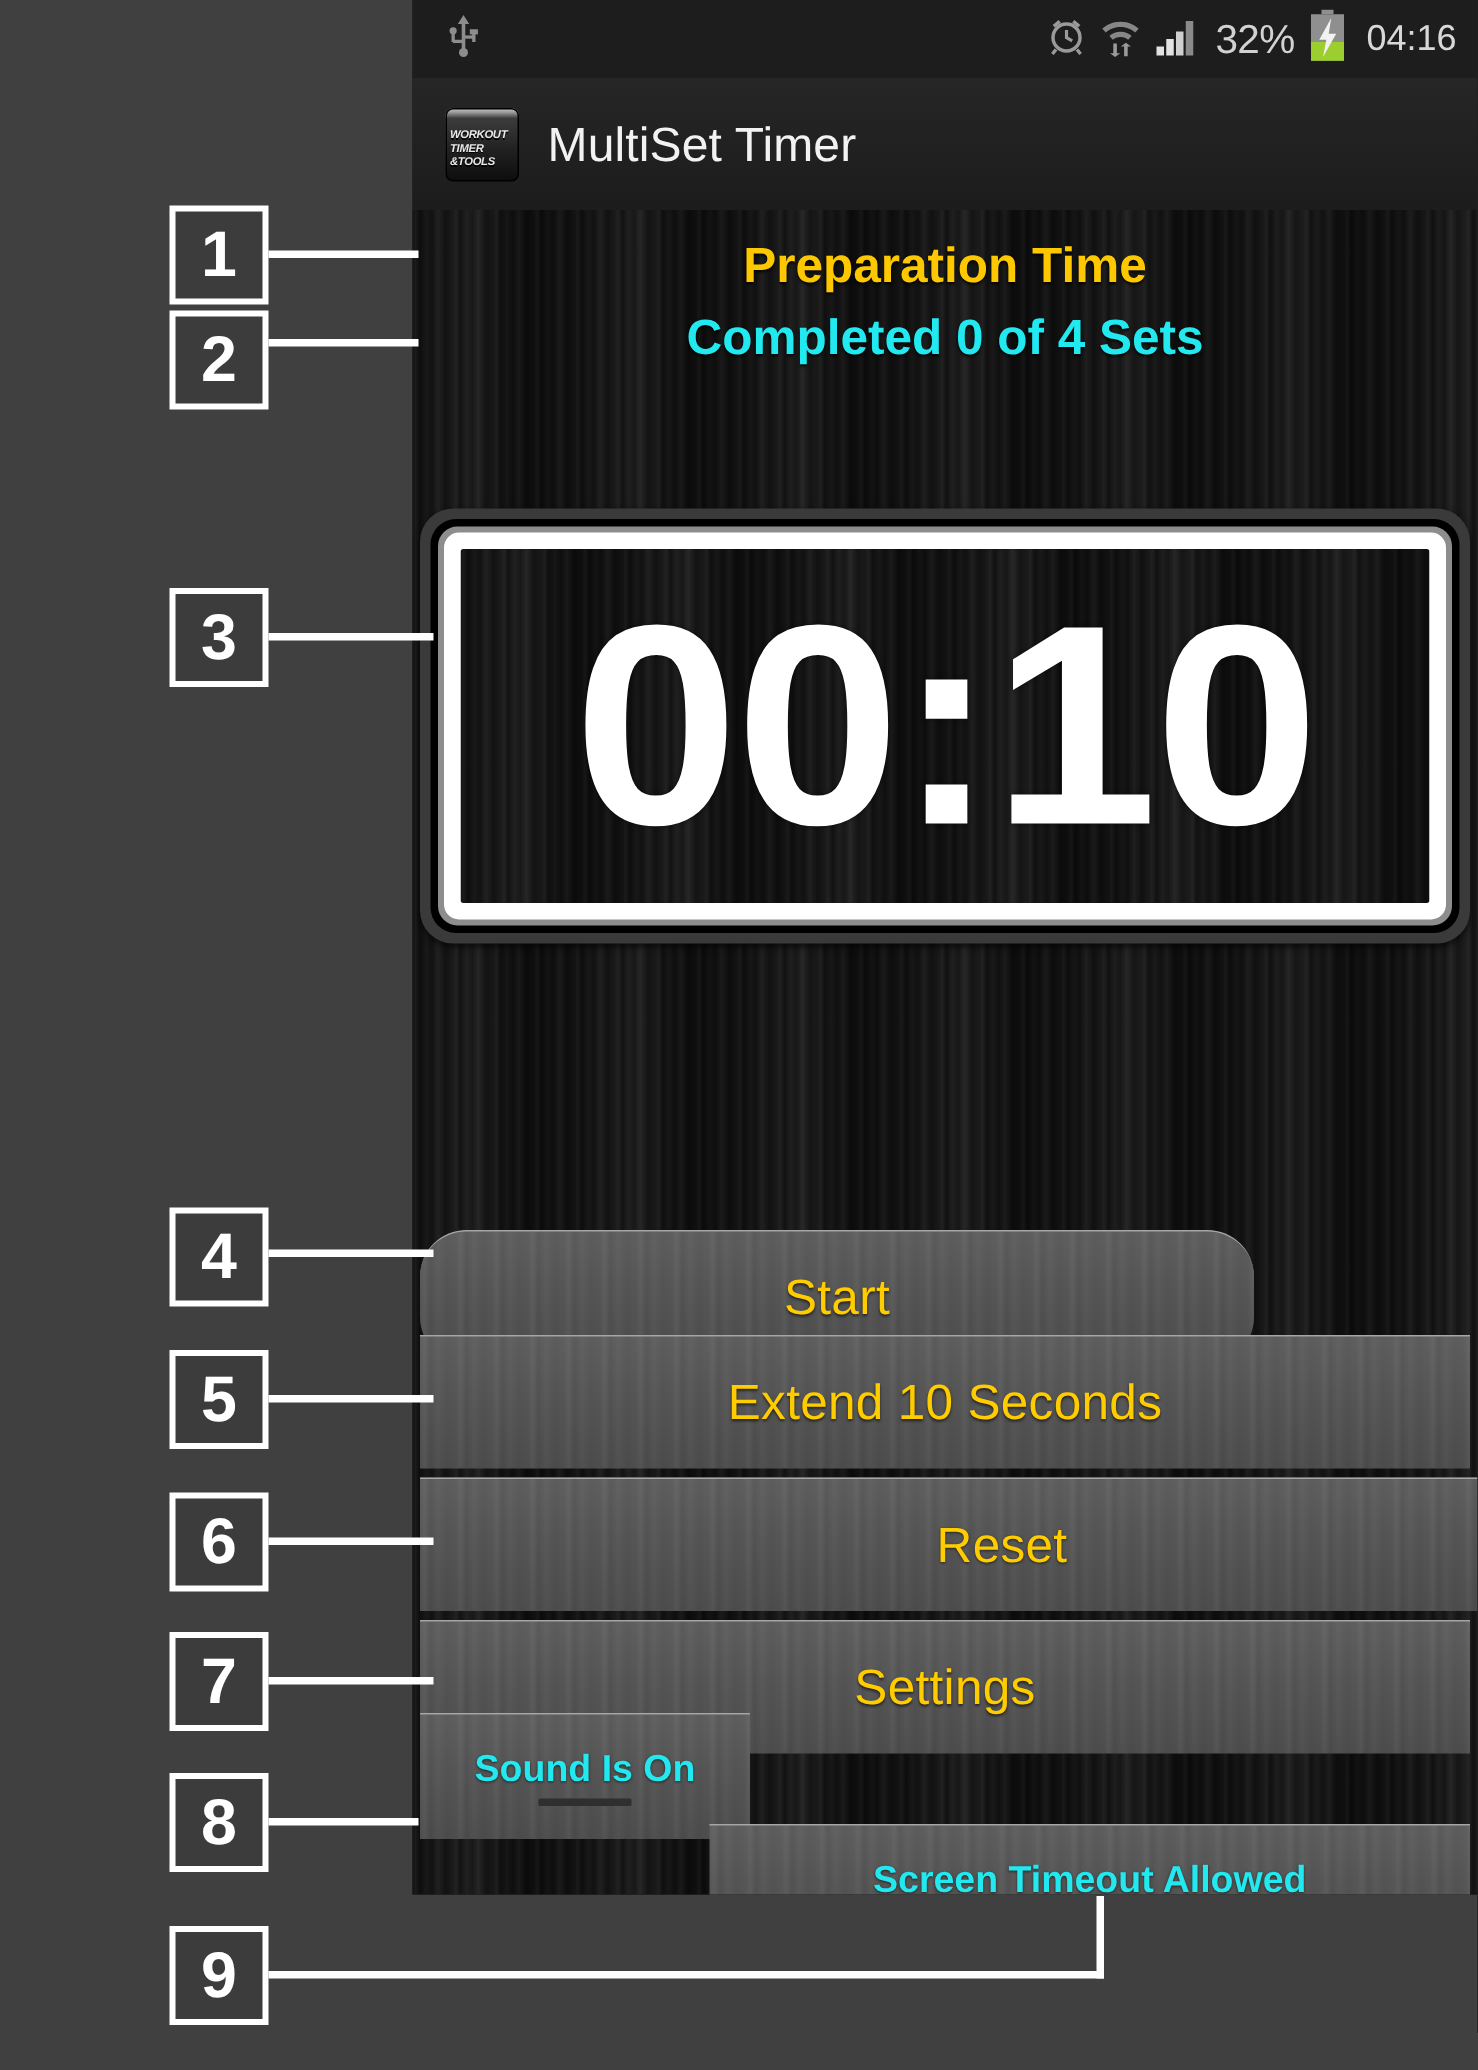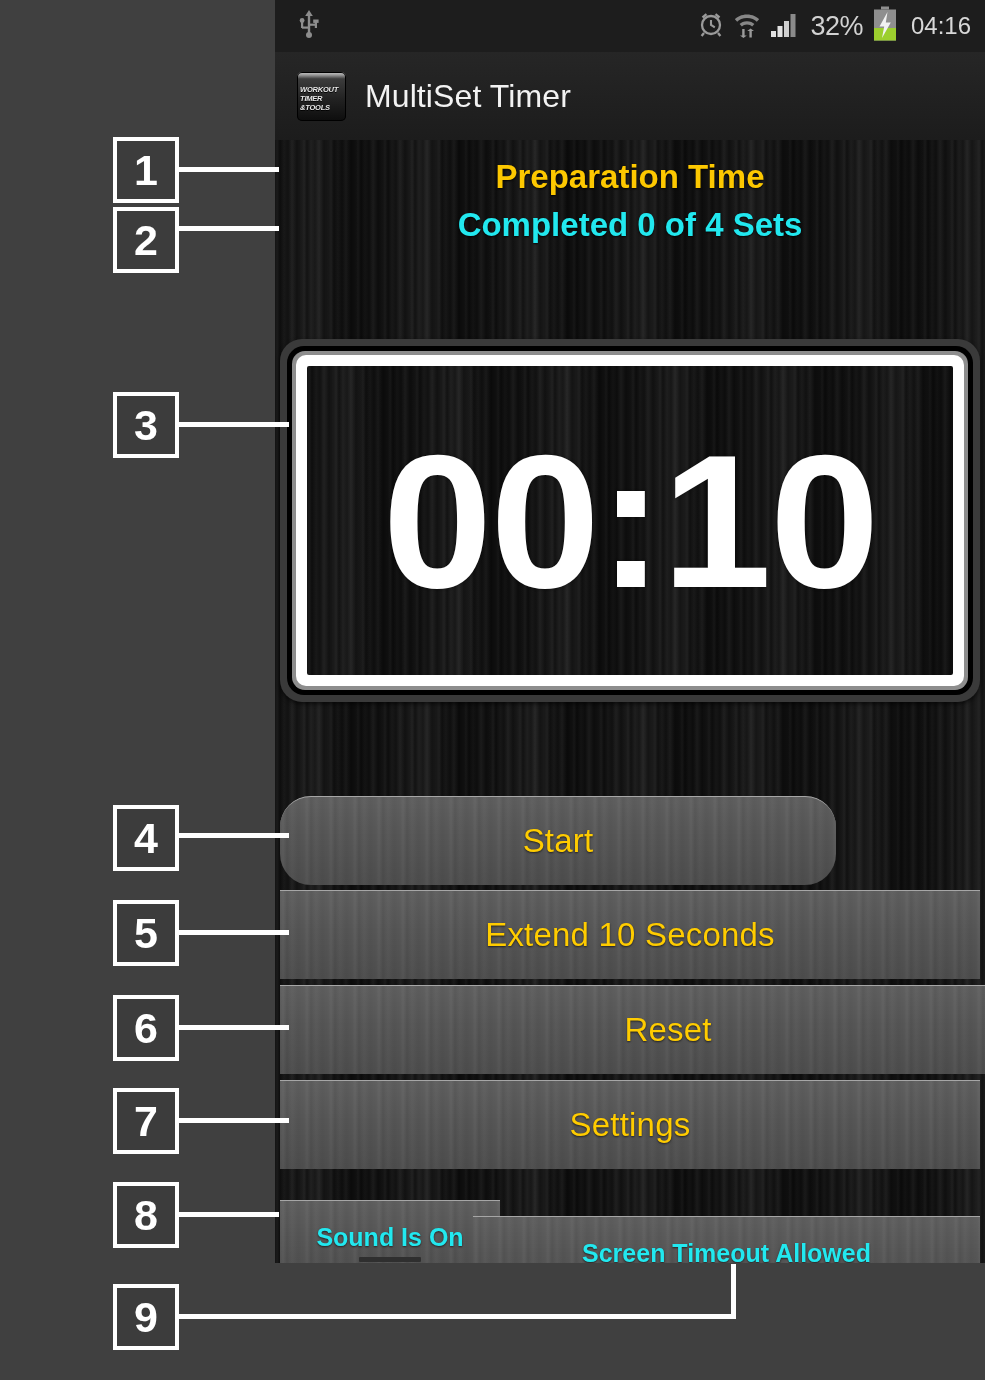"00:10" #timer-wrap { height: 363px -> 290px }
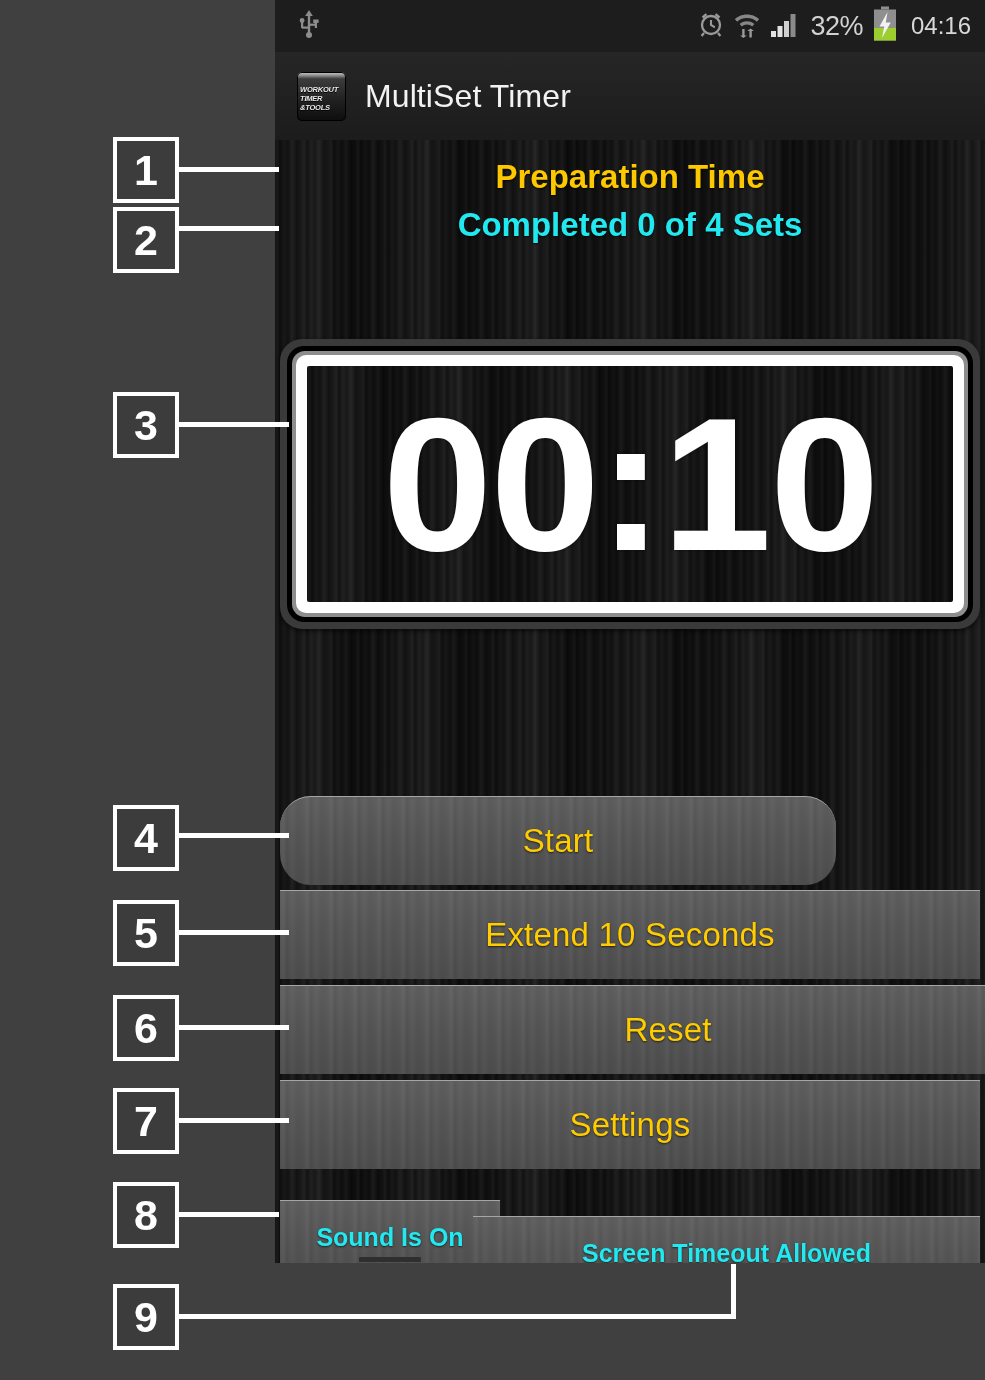"Start" div.btn { top: 656px -> 680px }
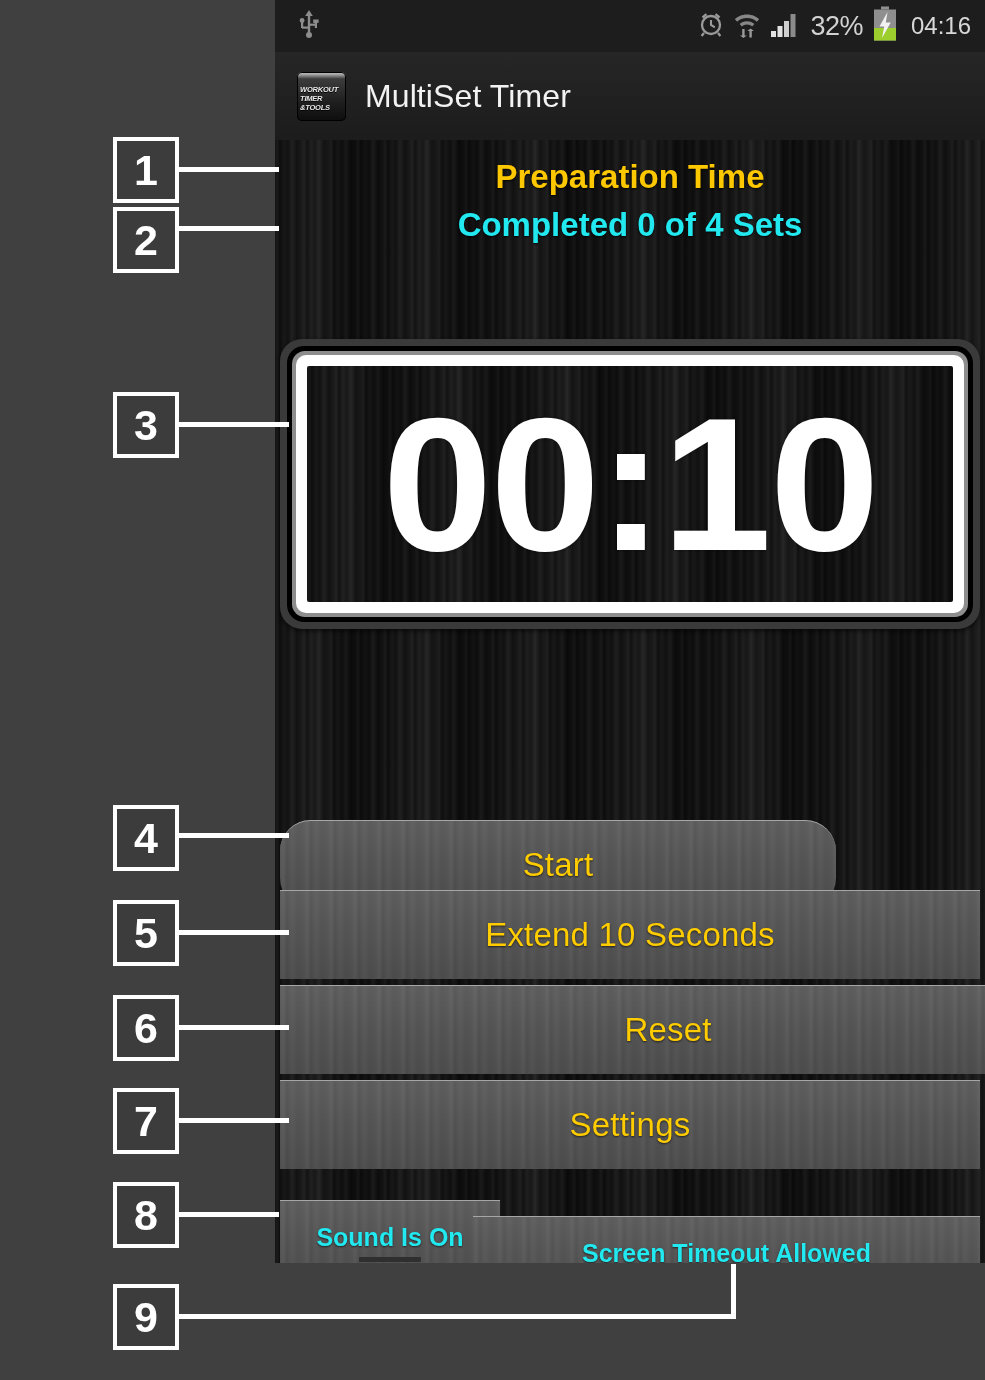"Sound Is On" div.btn { top: 1060px -> 1002px }
